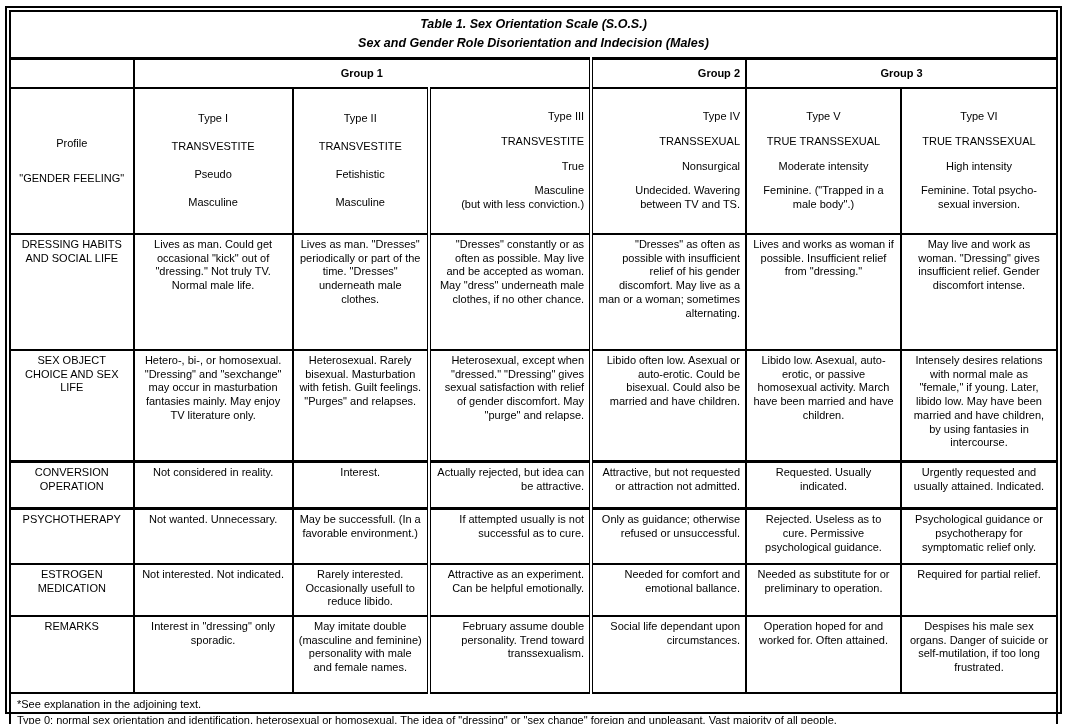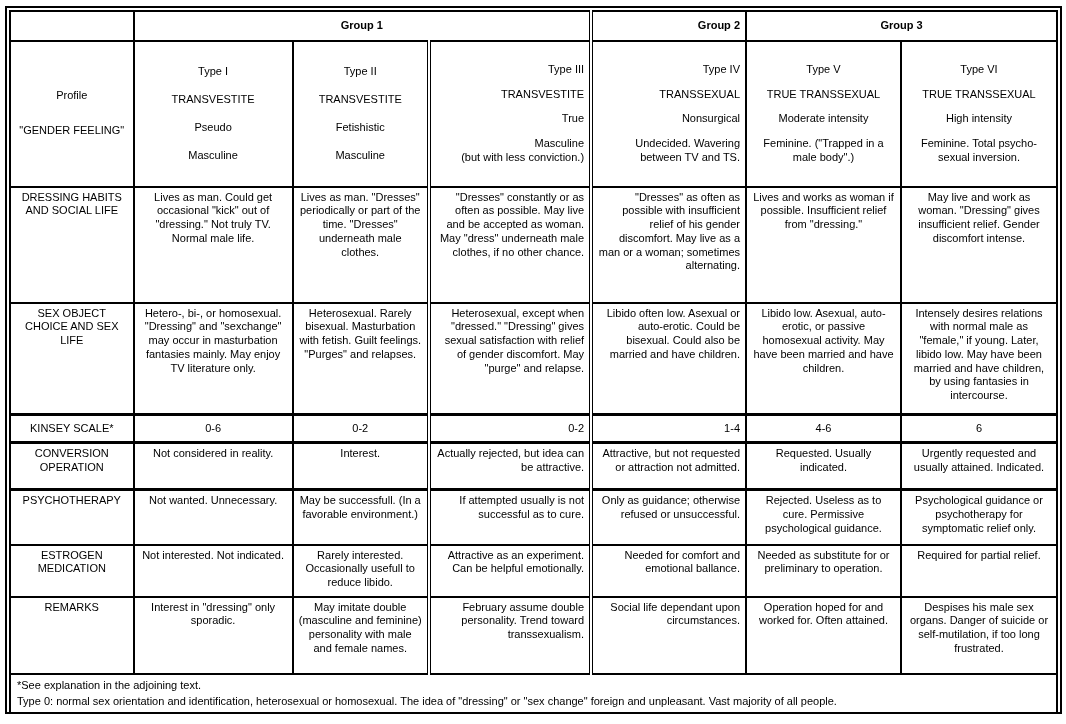"Table 1. Sex Orientation Scale" tr.r-title { html: none -> <tr> <td> <div>Table 1. Sex Orientation Scale (S.O.S.)</div> <div>Sex and Gender Role Disorientation and Indecision (Males)</div> </td> </tr> }
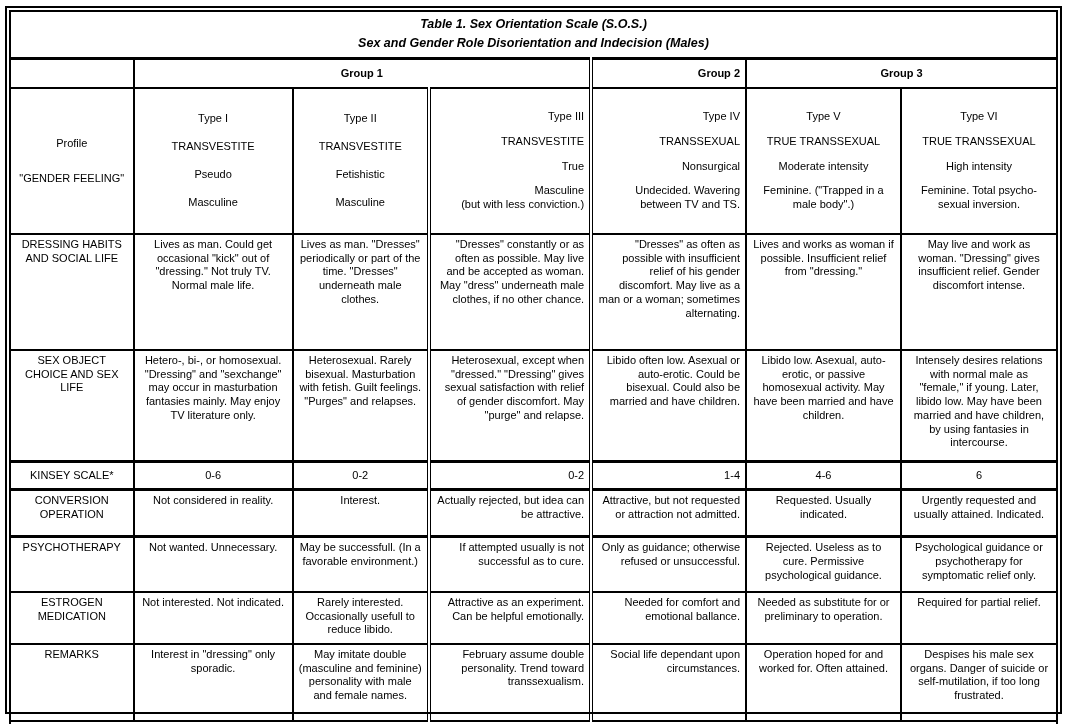"Libido low. Asexual, auto-erotic, or" td { text: May -> March }
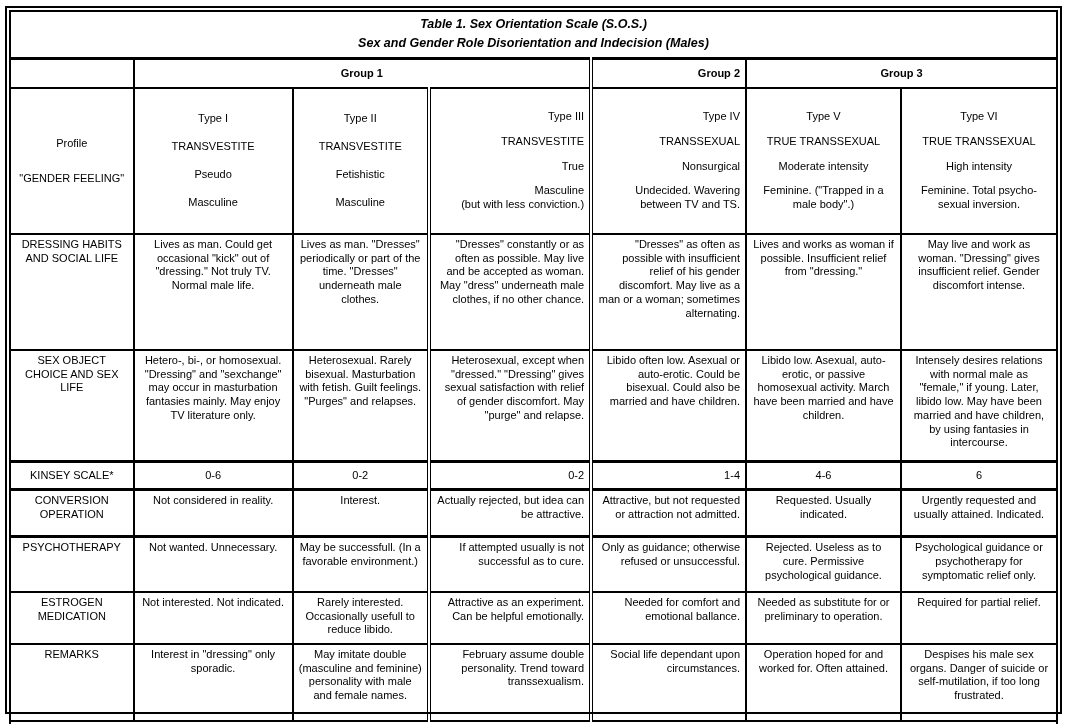"KINSEY SCALE*" tr.r-kinsey { html: <tr> <td>KINSEY SCALE*</td> <td>0-6</td> <td>0-2</td> <td>0-2</td> <td>1-4</td> <td>4-6</td> <td>6</td> </tr> -> none }
